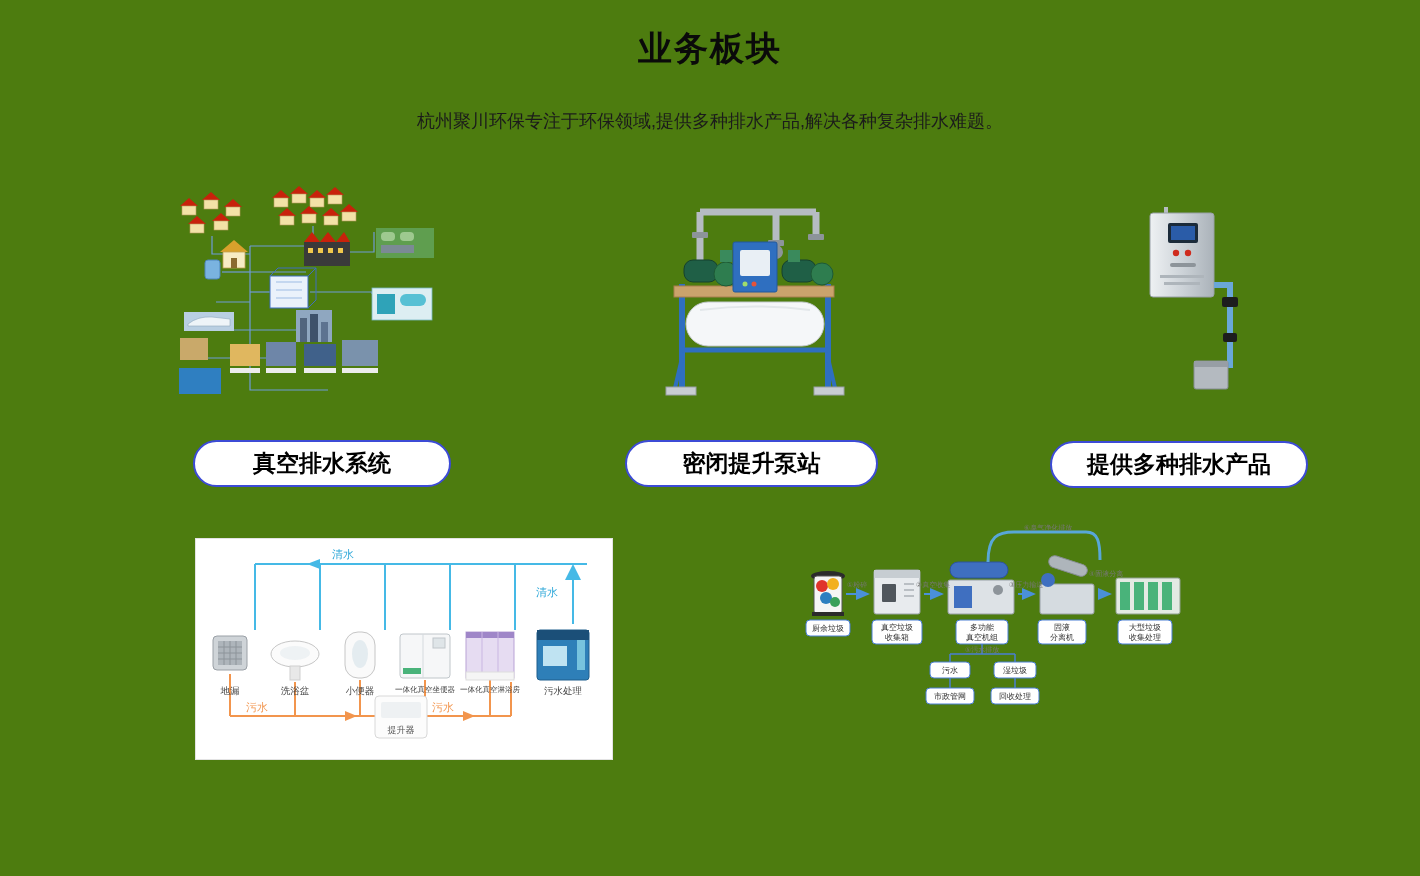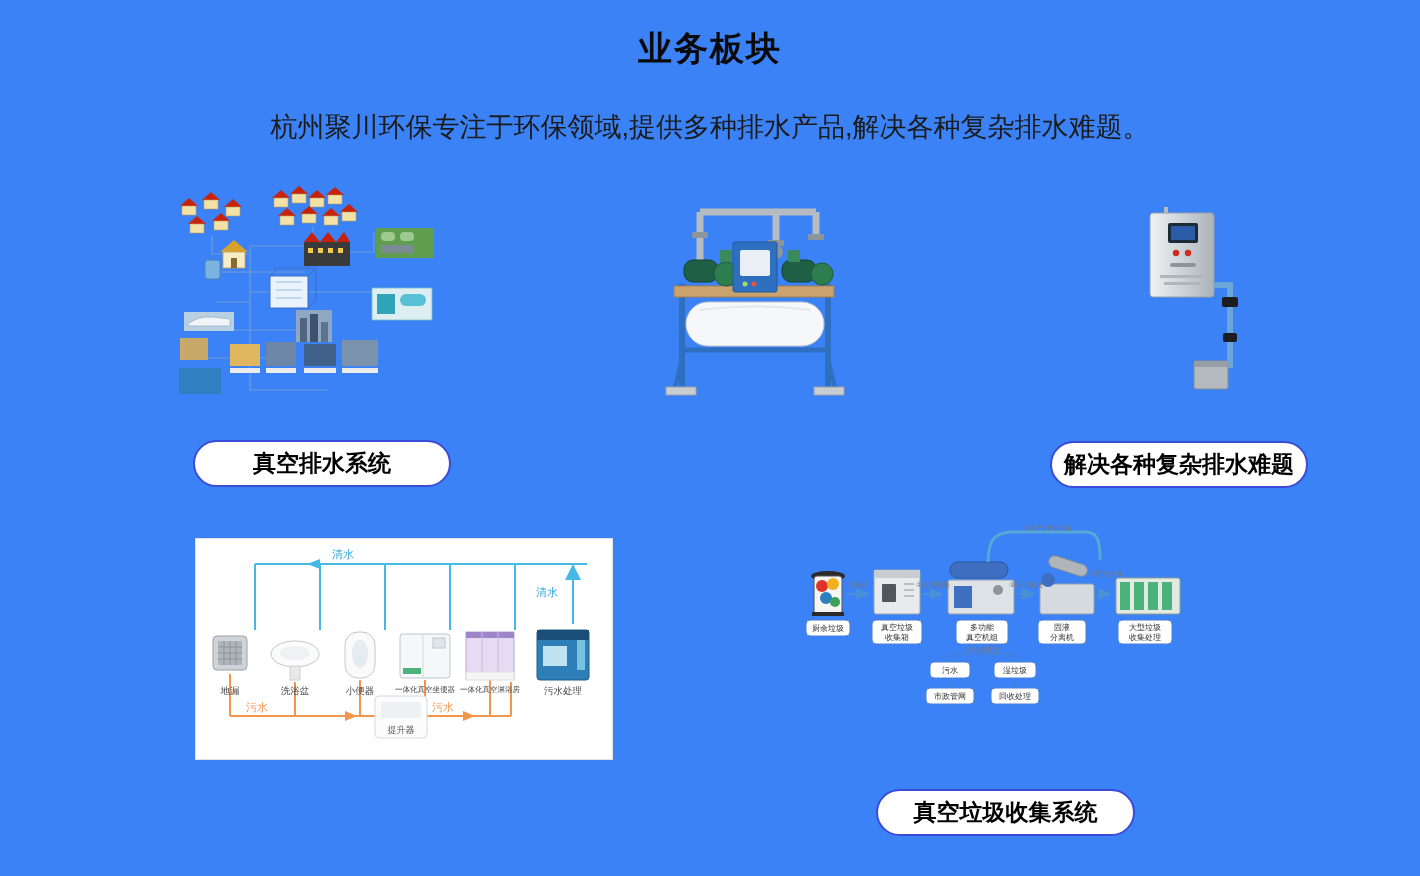"业务板块" .canvas { background: #3b82f6 -> #4d7c0f }
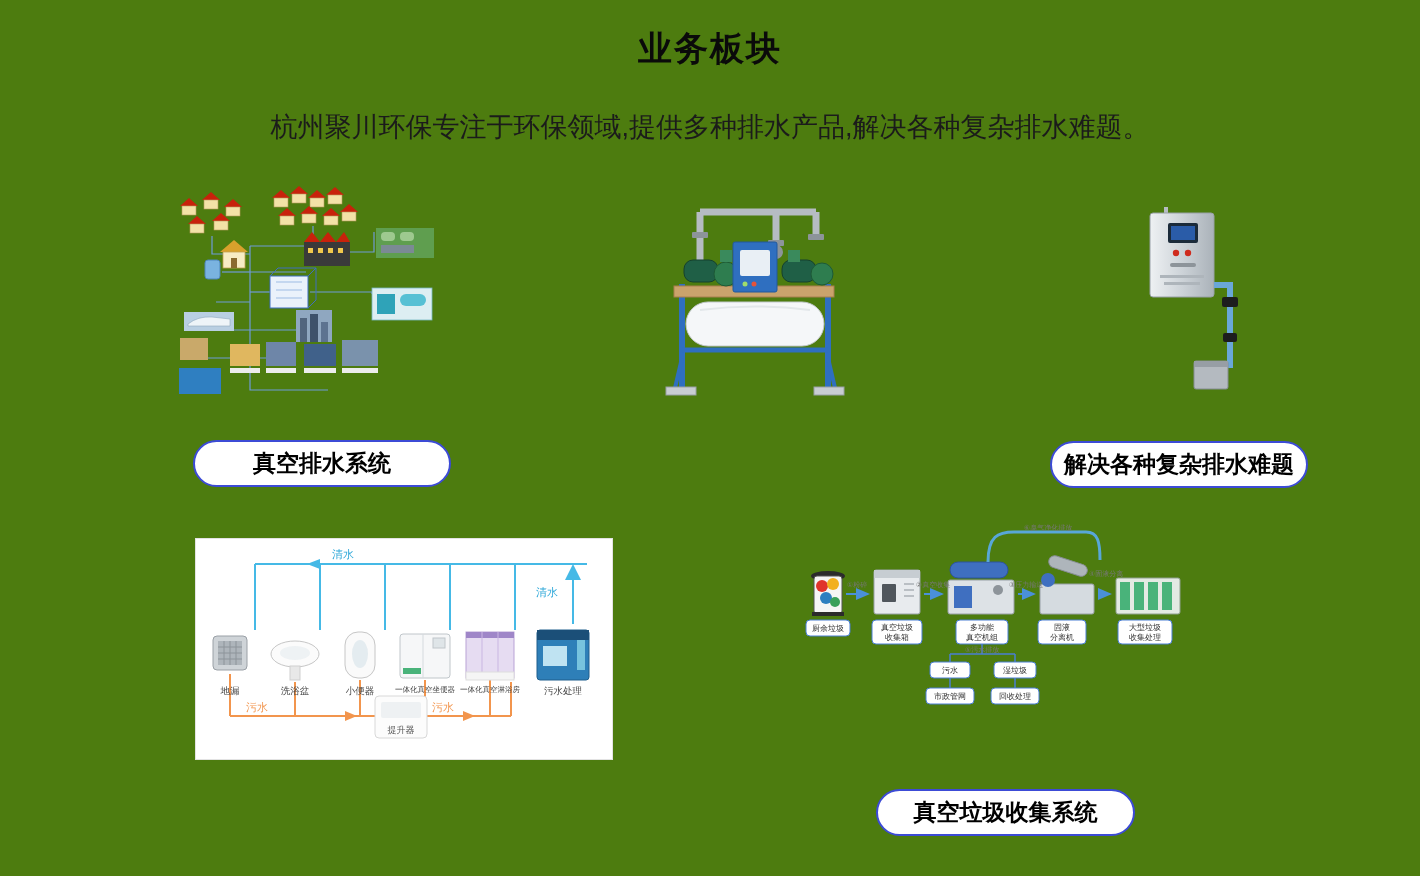"杭州聚川环保专注于环保领域,提供多种排水产品,解决各种复杂排水难题。" .subtitle { font-size: 27px -> 18px }
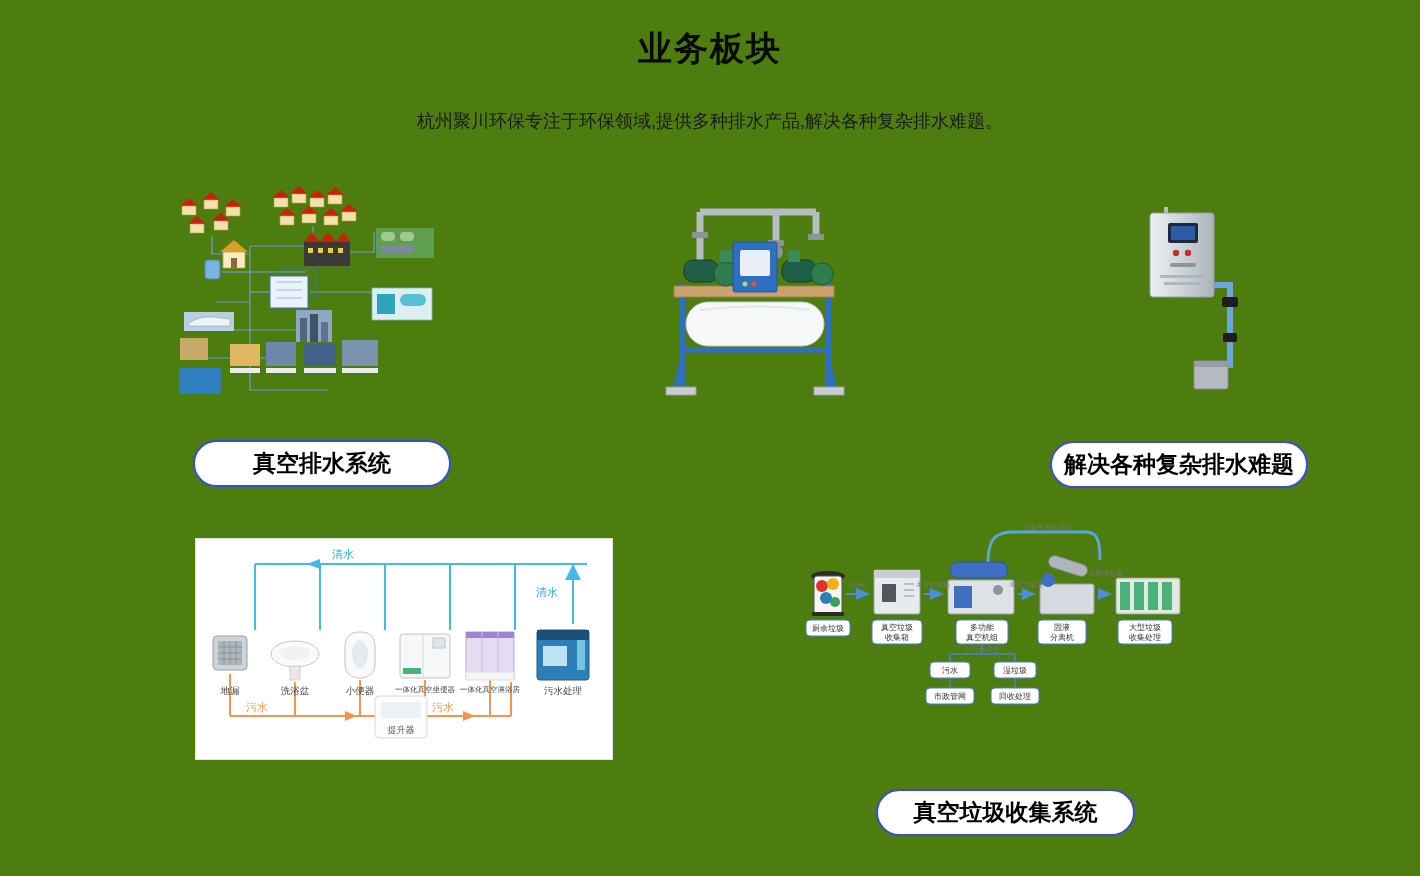"密闭提升泵站" div.pill { html: none -> <div> <span>密闭提升泵站</span> </div> }
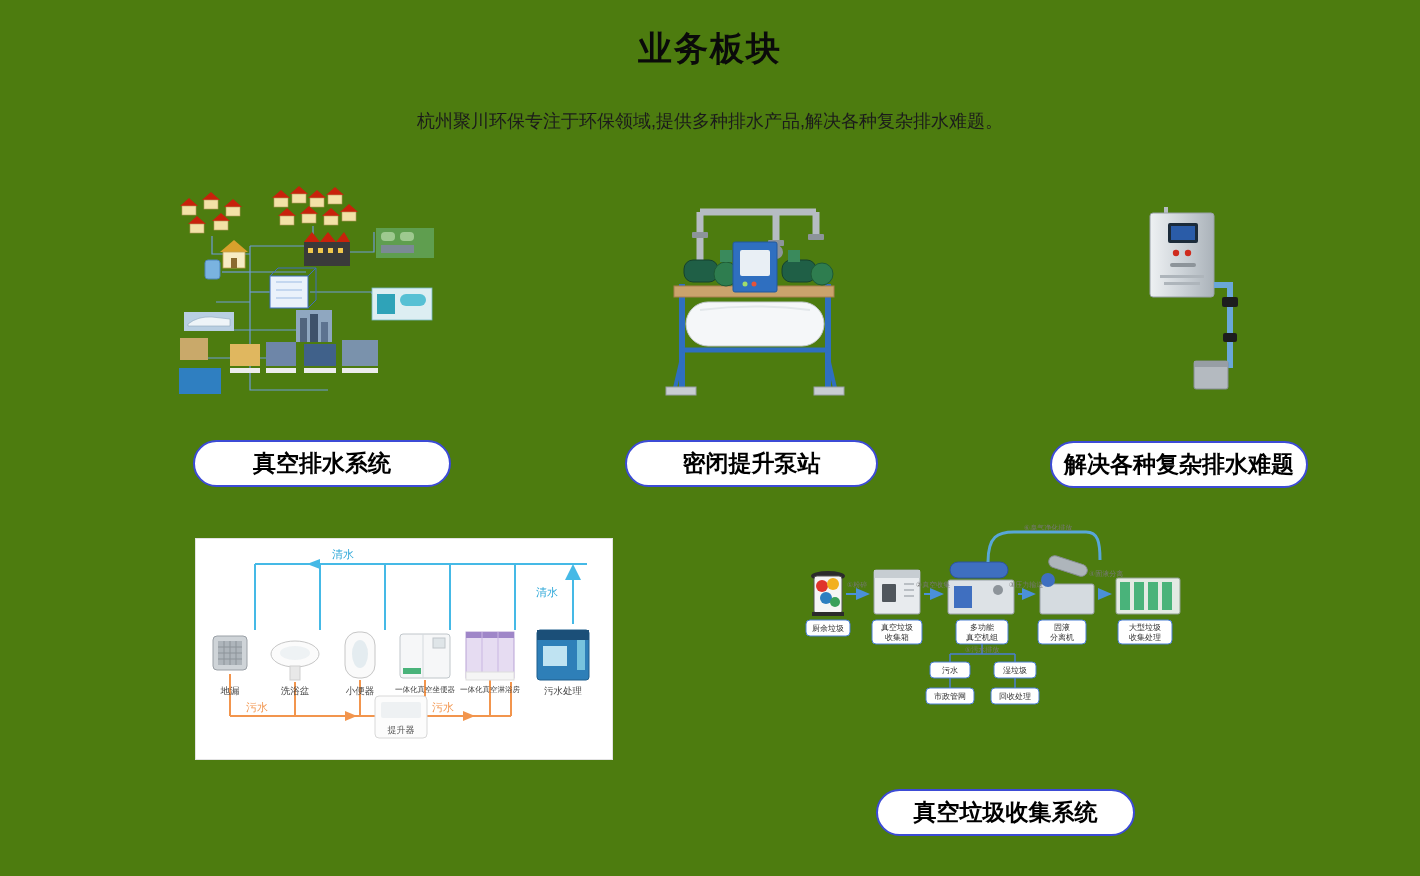"解决各种复杂排水难题" span { text: 解决各种复杂排水难题 -> 提供多种排水产品 }
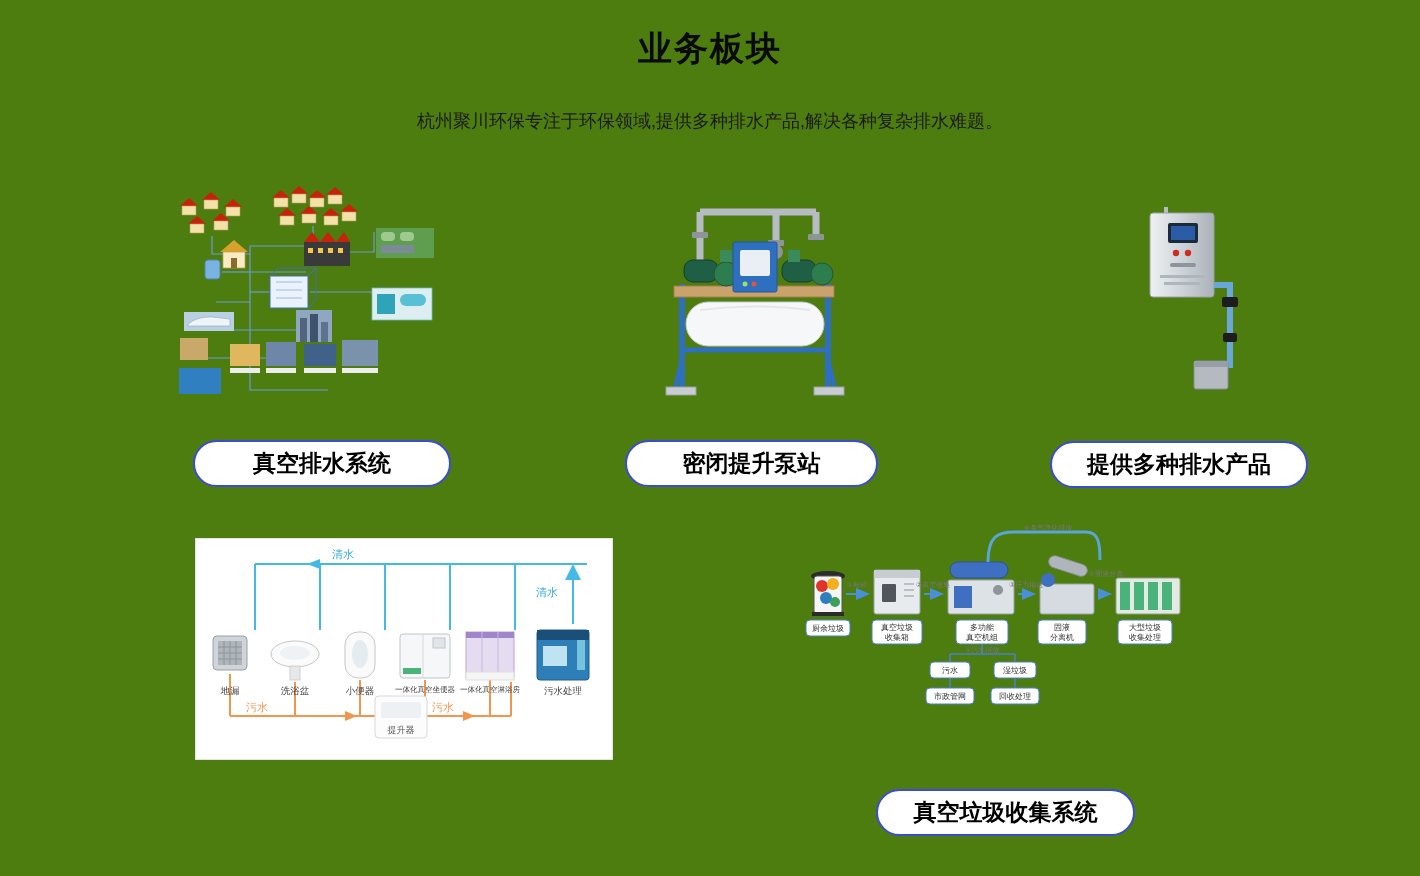"真空垃圾收集系统" div.pill { html: <div> <span>真空垃圾收集系统</span> </div> -> none }
